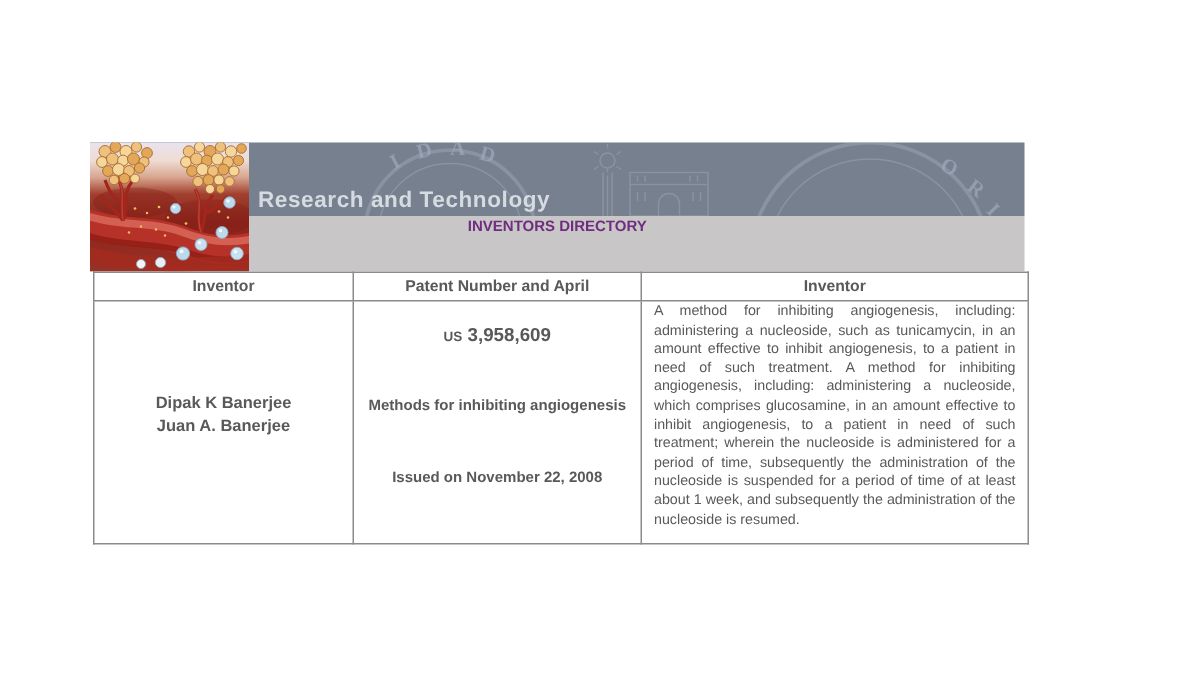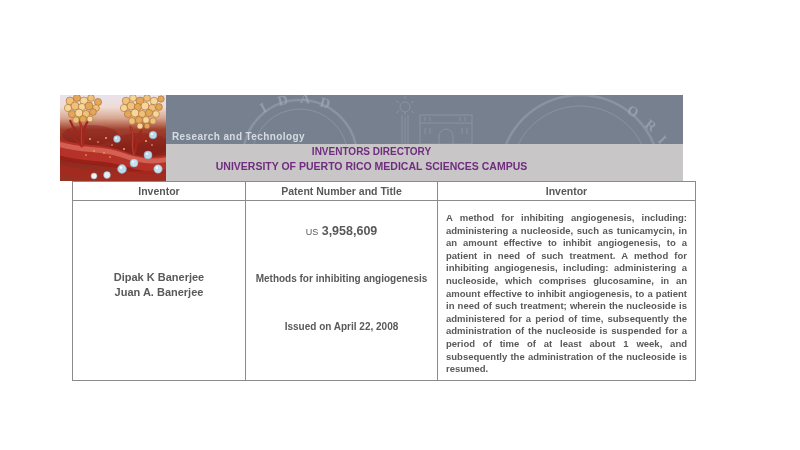"Research and Technology" .banner-title { font-size: 10px -> 15px }
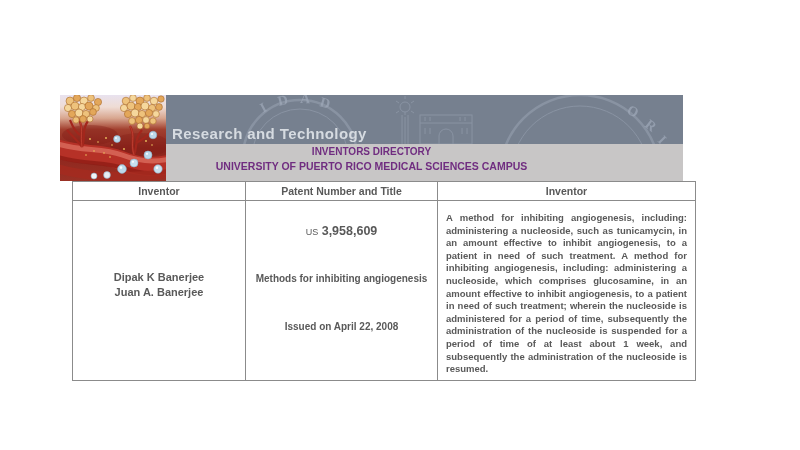"UNIVERSITY OF PUERTO RICO MEDICAL" div.directory-line2 { html: <div>UNIVERSITY OF PUERTO RICO MEDICAL SCIENCES CAMPUS</div> -> none }
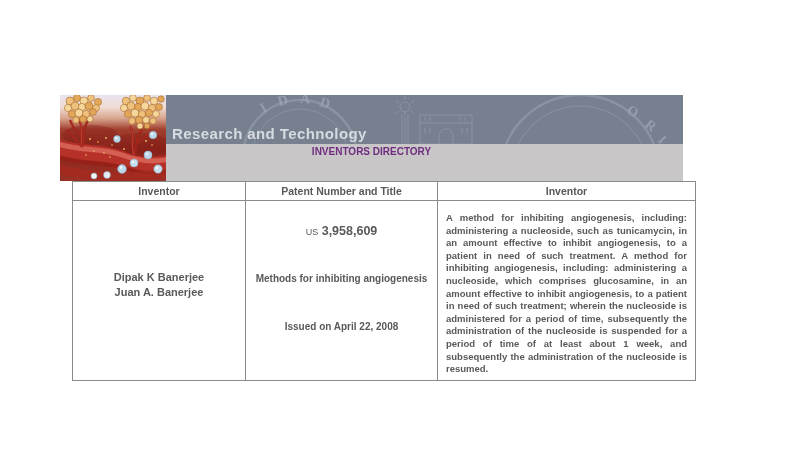"Inventor" table.inv { left: 12px -> 2px }
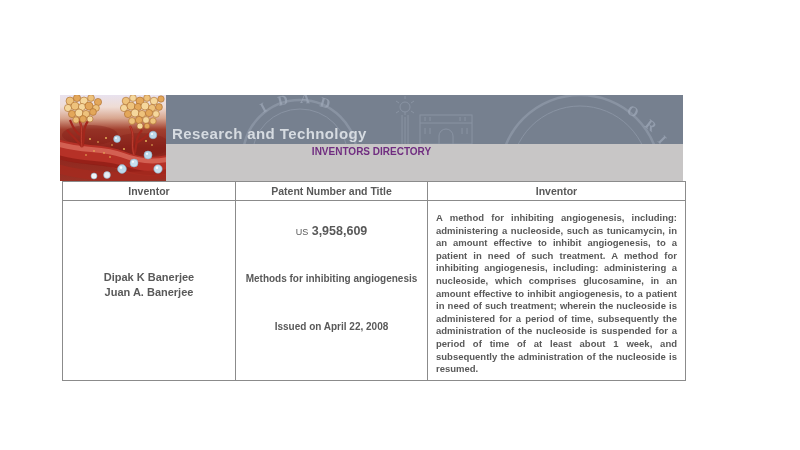"Patent Number and Title" th { text: Title -> April }
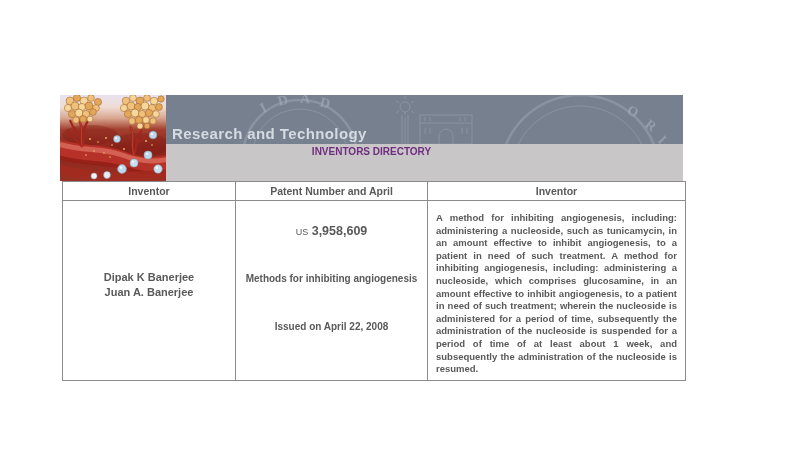"A method for inhibiting angiogenesis," td.abstract-cell { font-weight: bold -> normal; padding: 11px 8px 4px 8px -> 1px 8px 4px 8px }
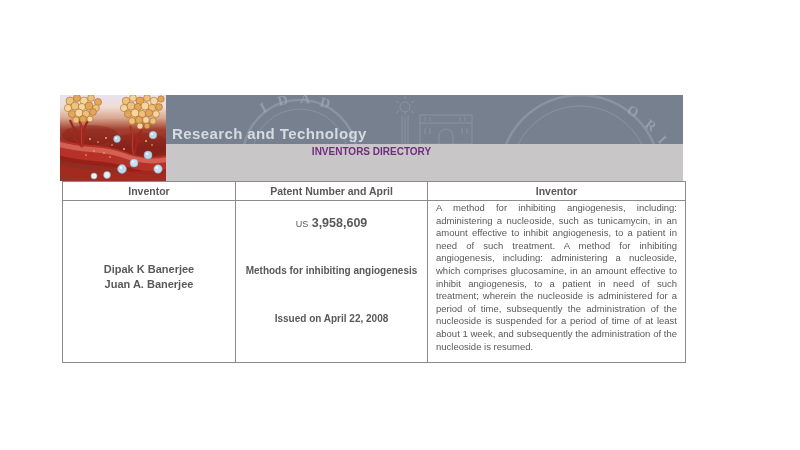"US" .patent-no .us { font-weight: normal -> bold }
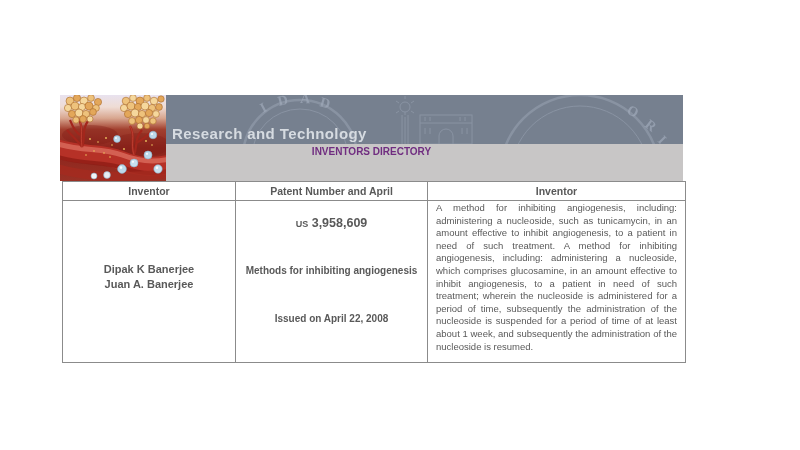"Issued on April 22, 2008" div.patent-issued { text: April -> November }
